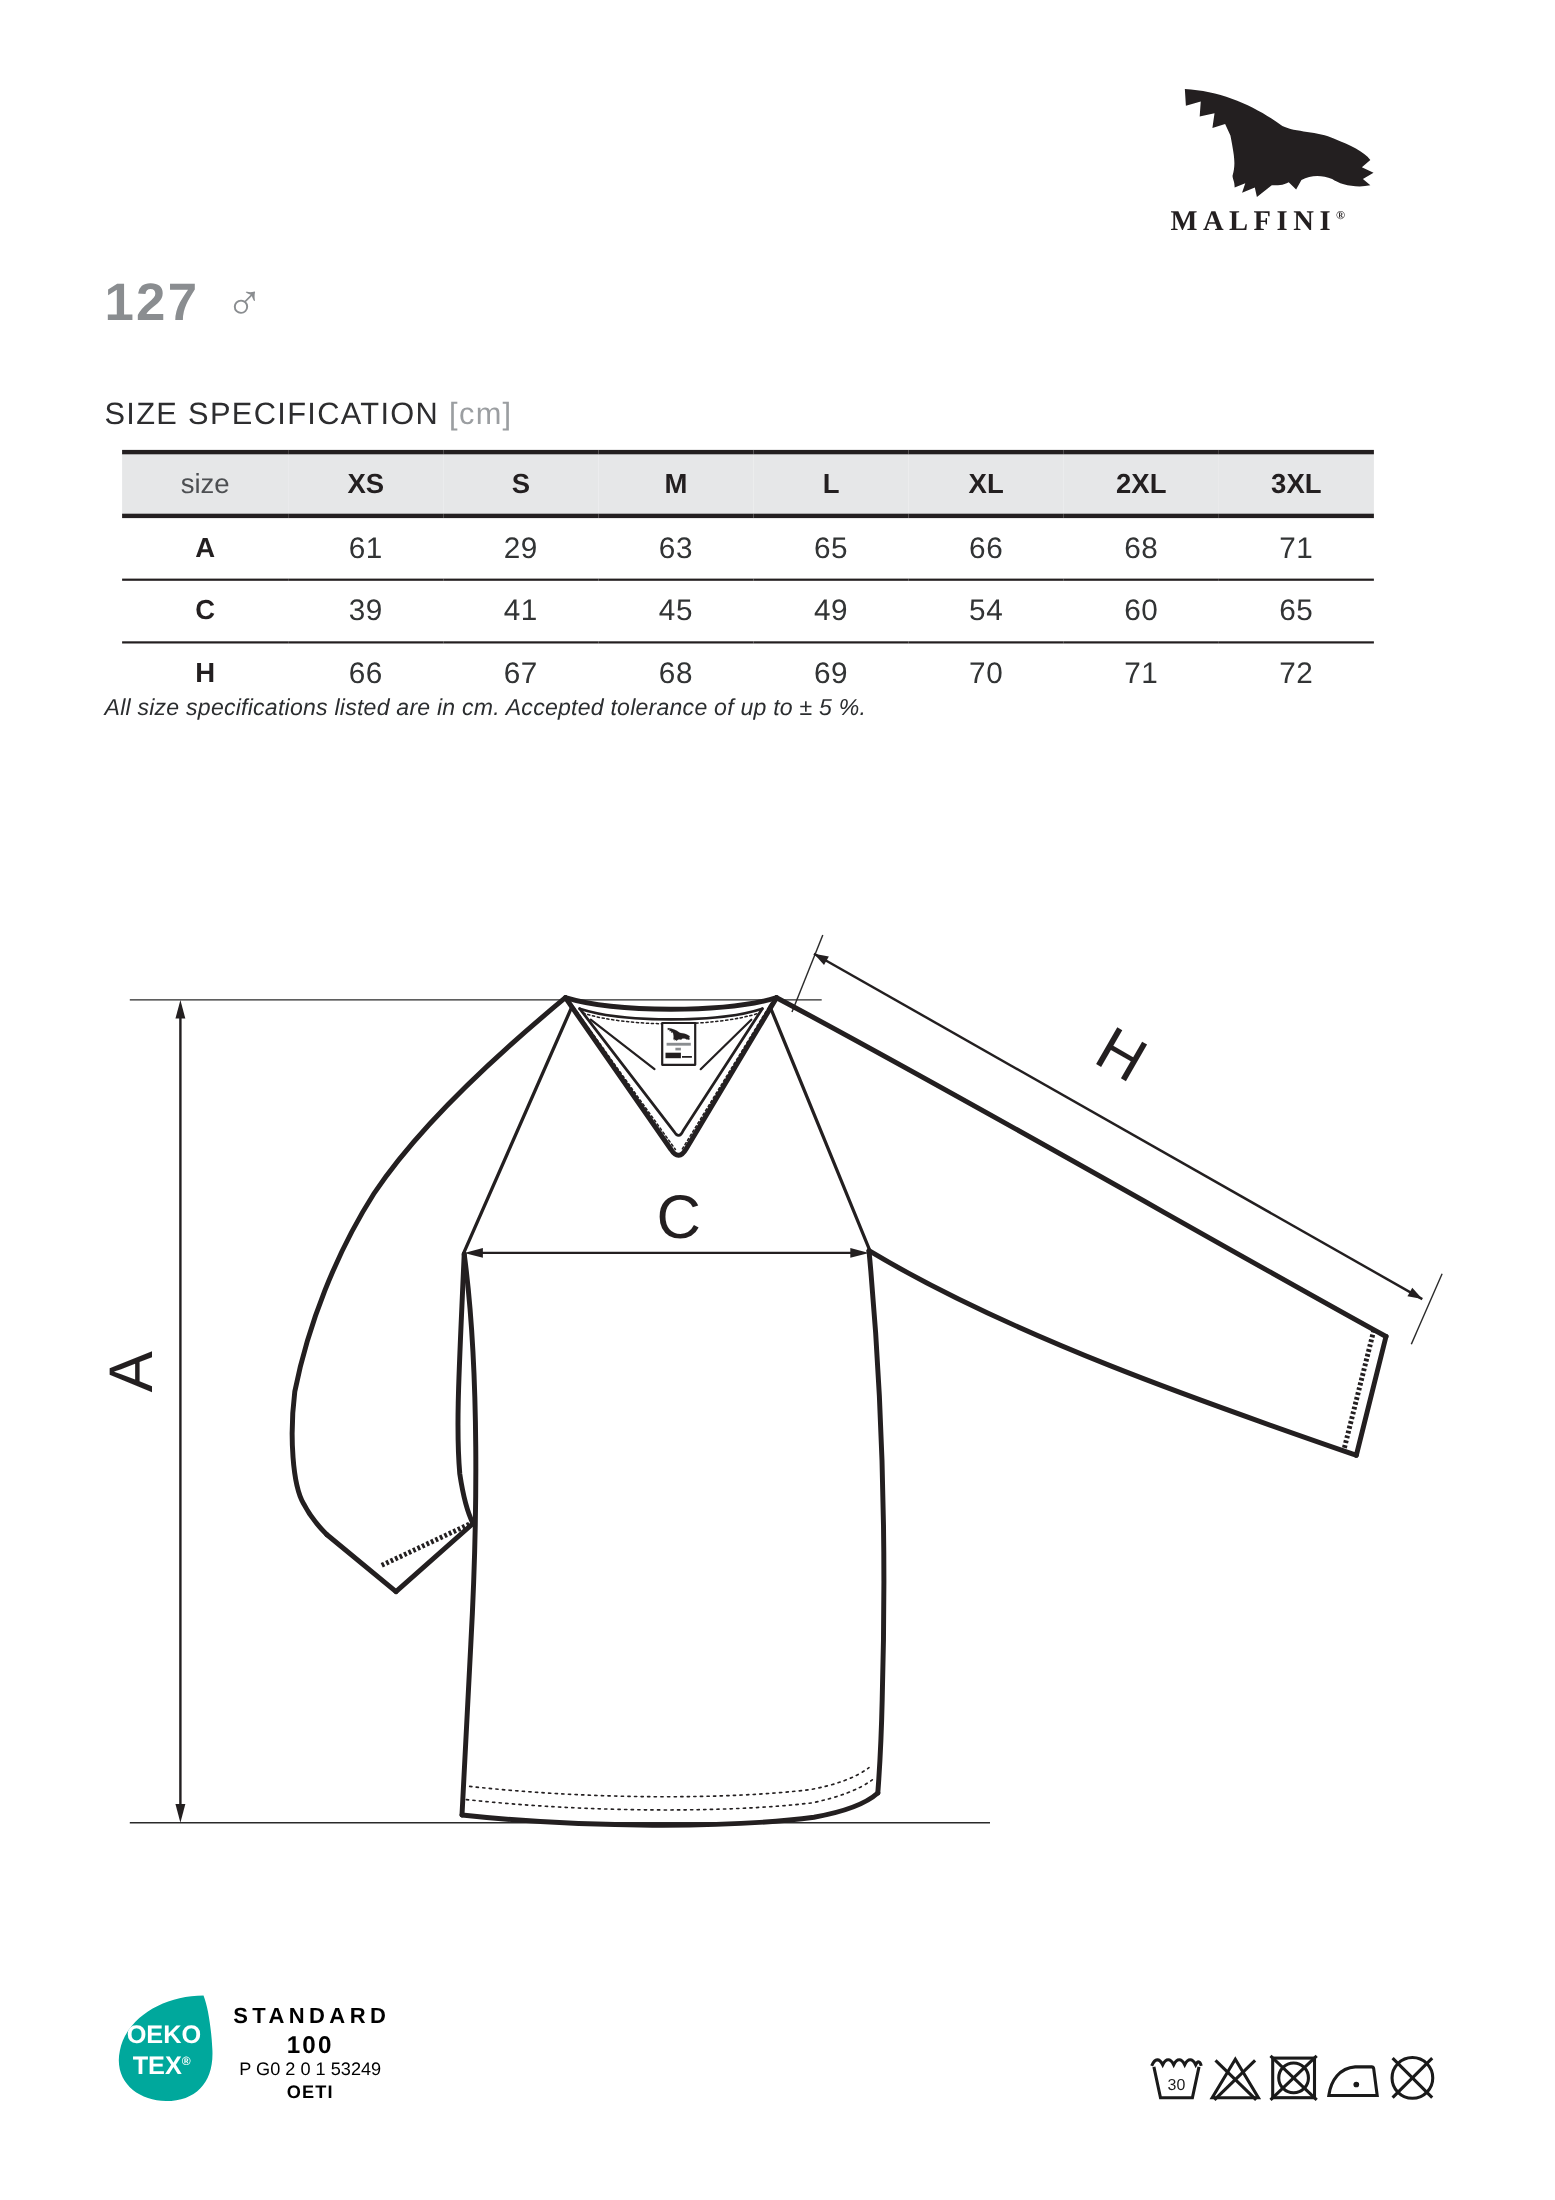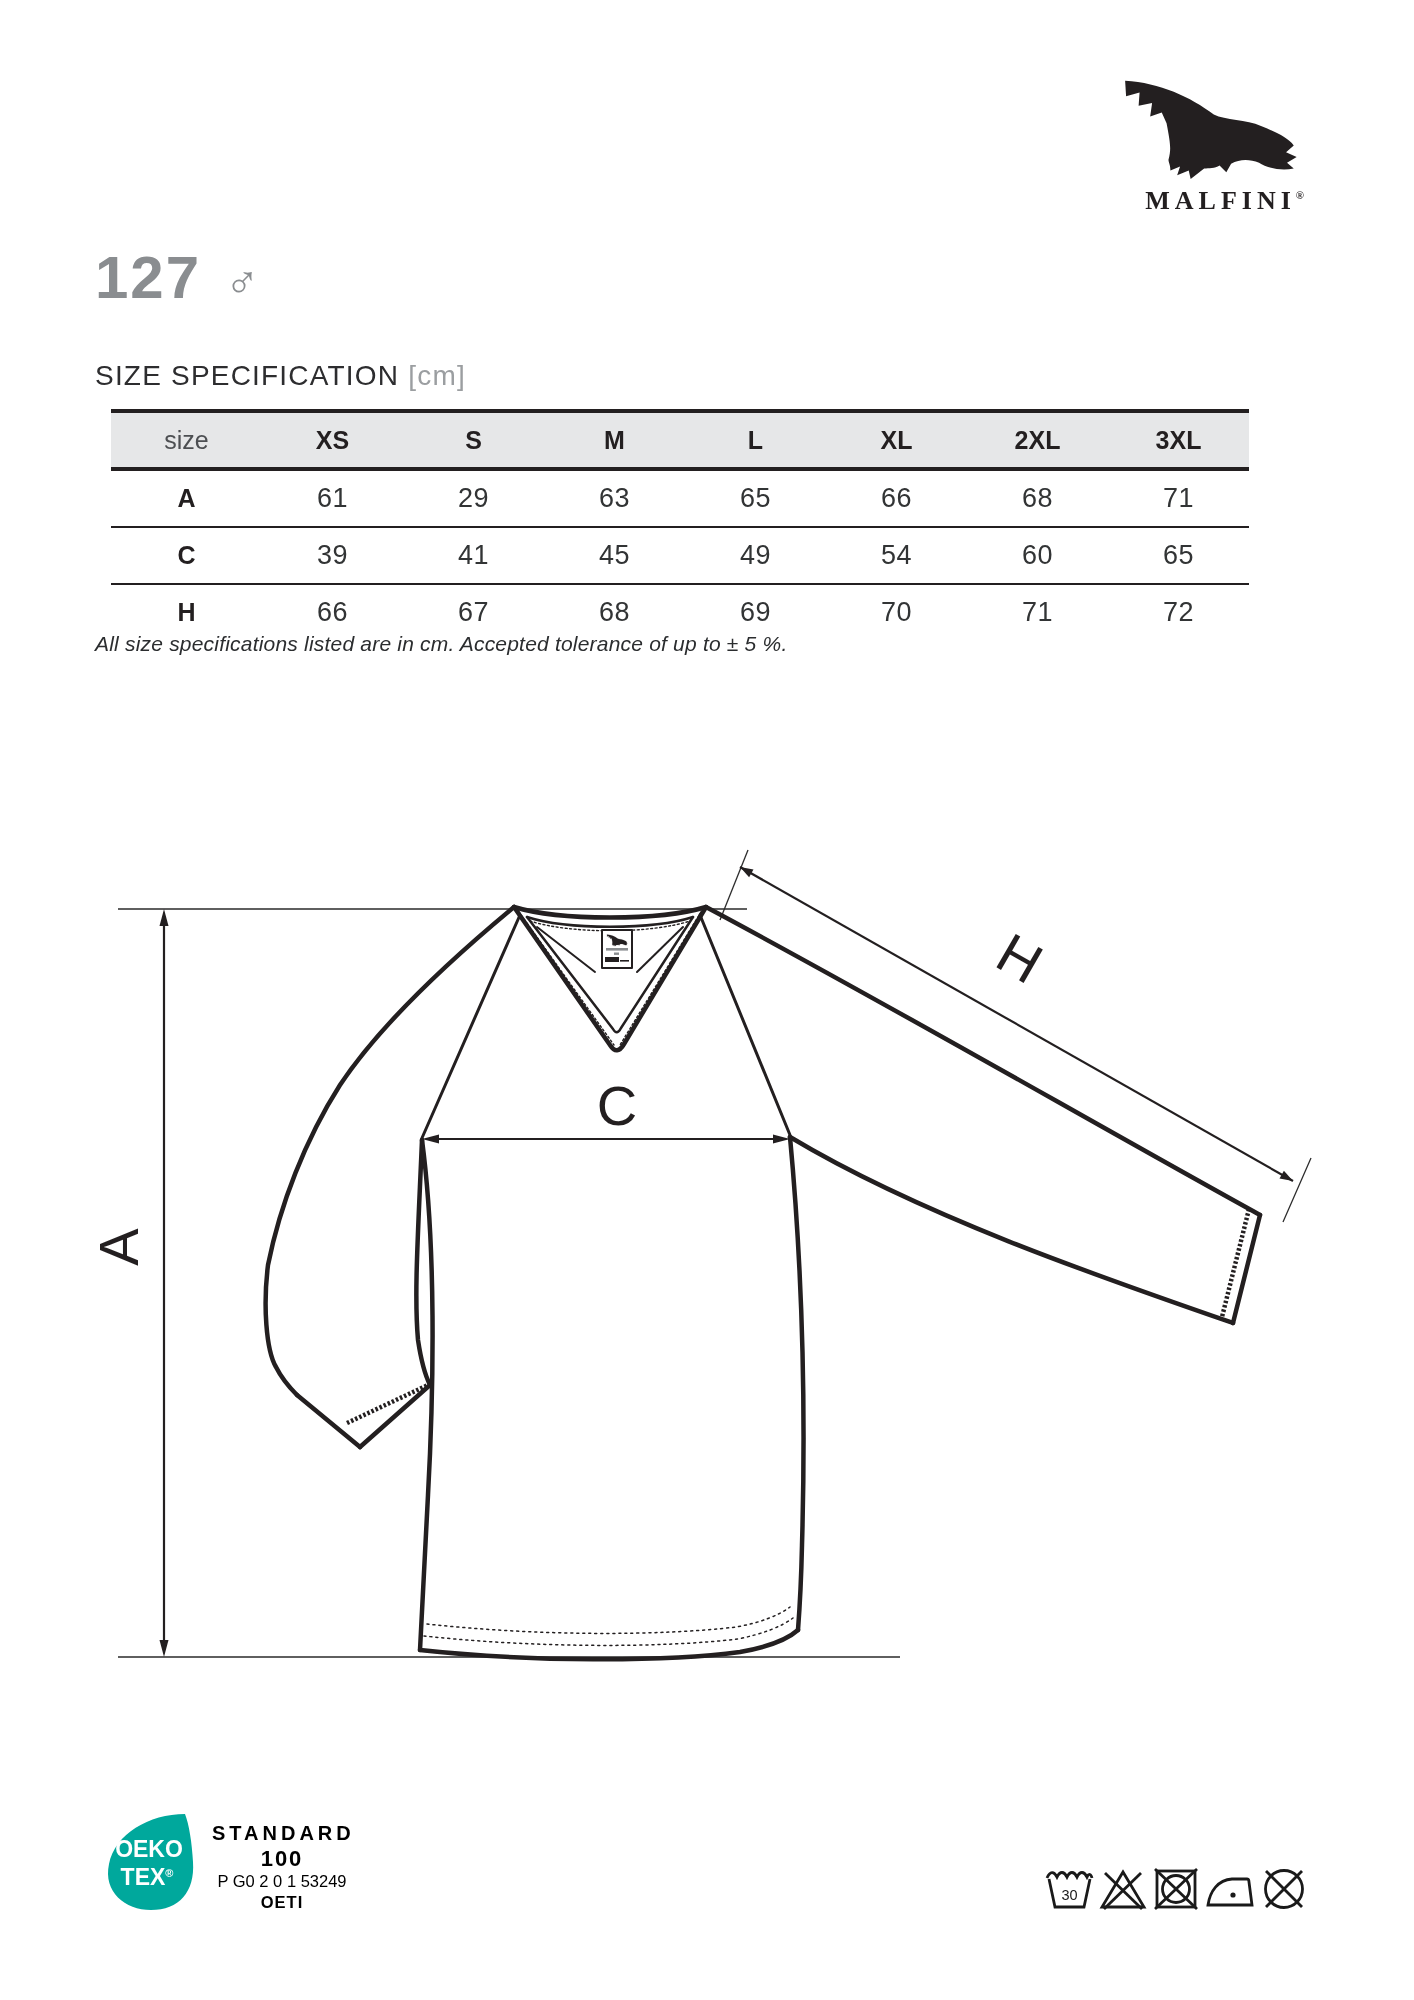"MALFINI®" .brand { left: 1112px -> 1064px; text-align: right -> left }
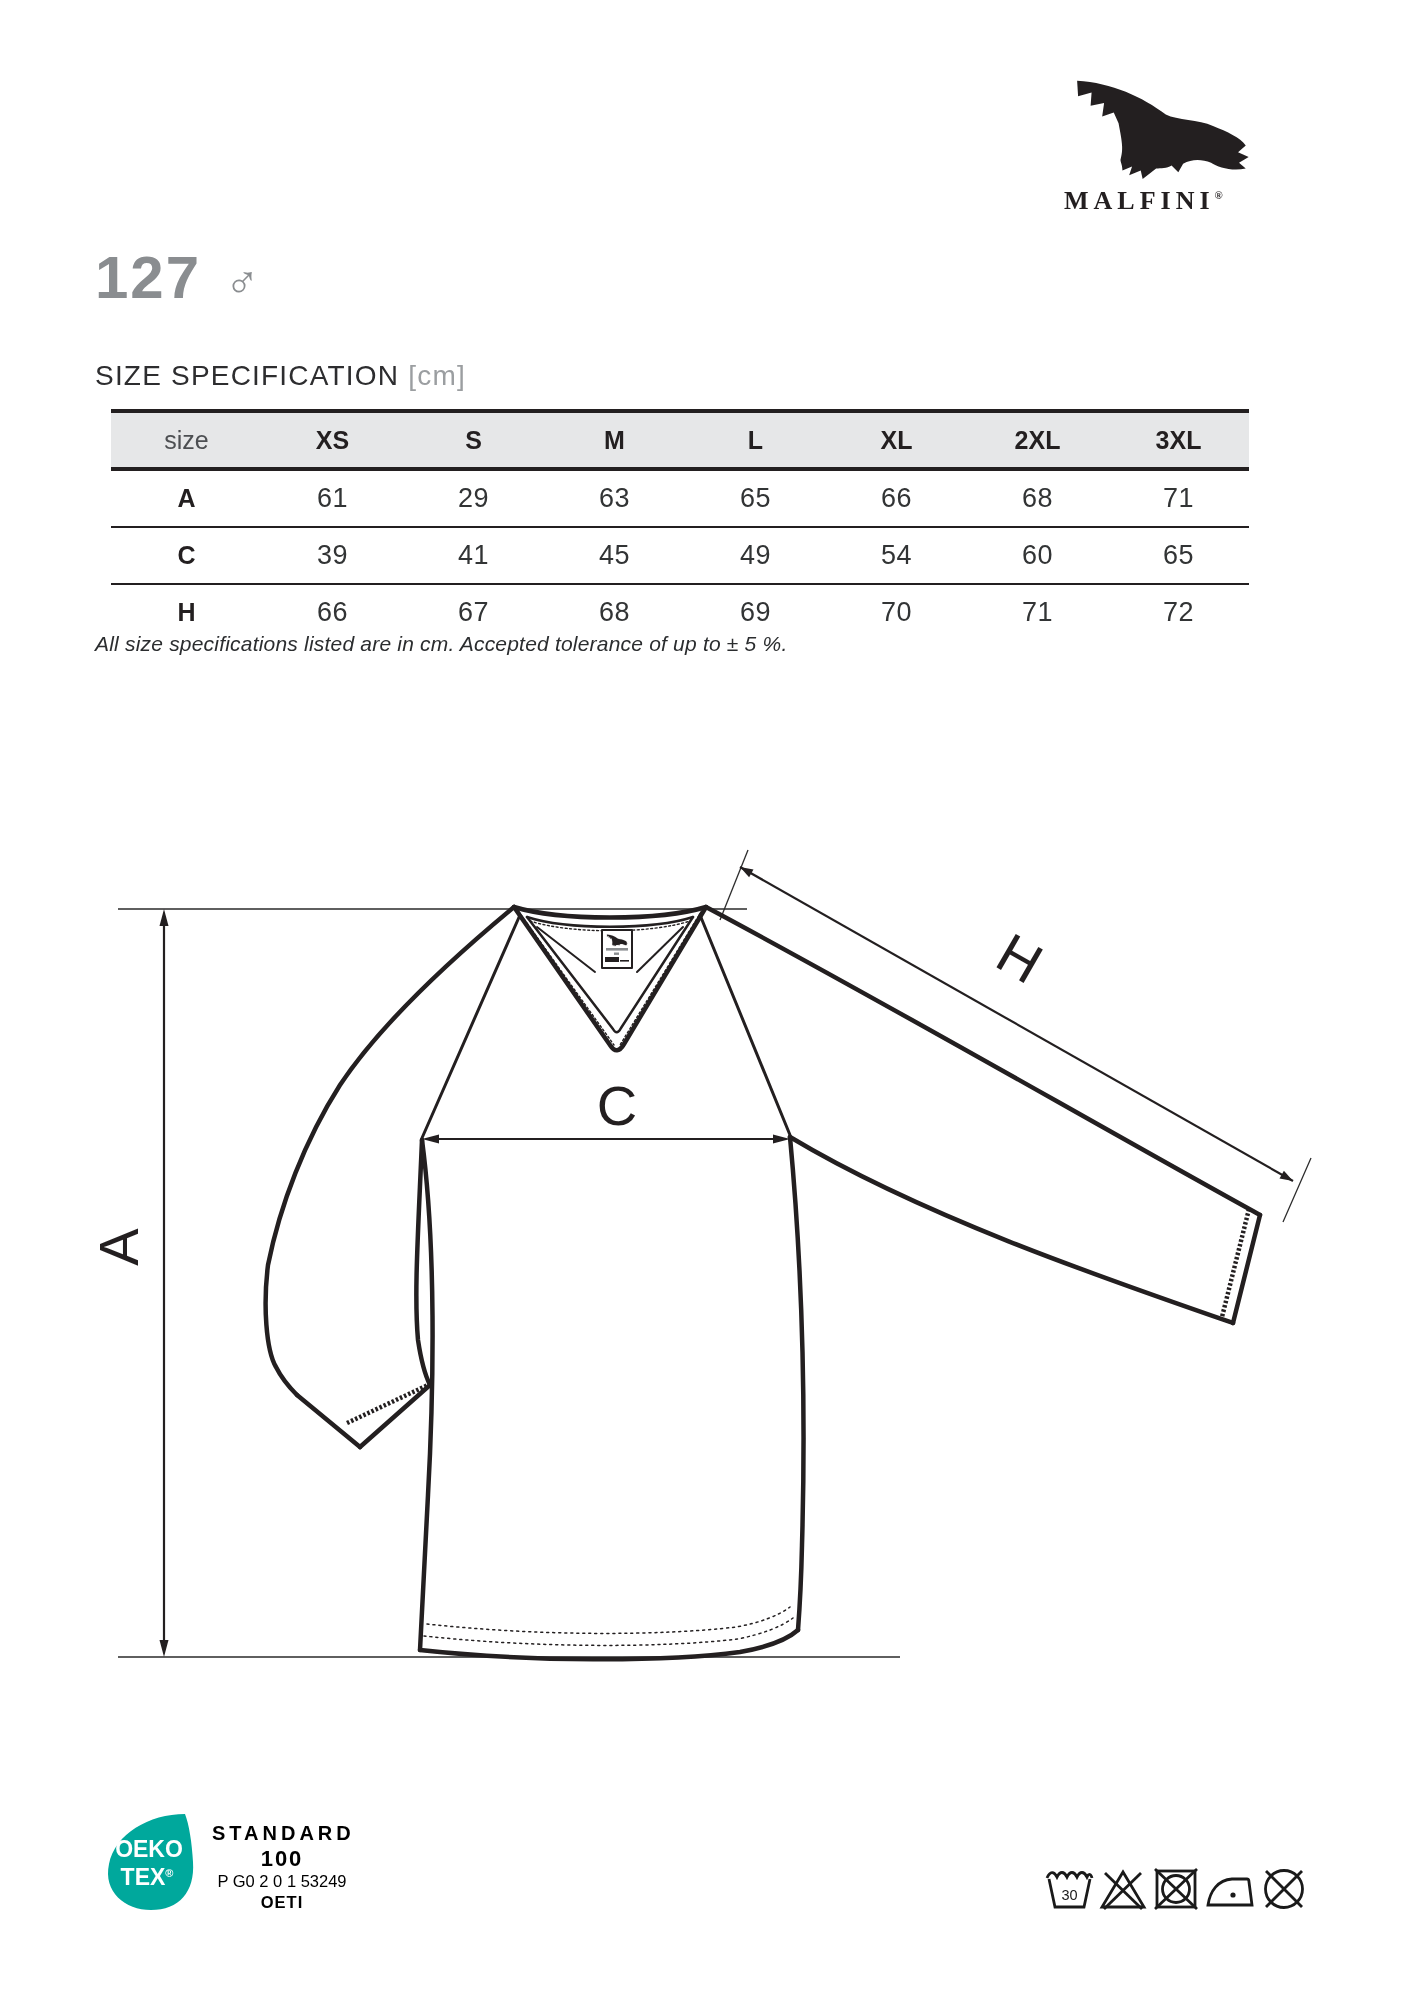"127" .prod-code { font-size: 60px -> 48px }
